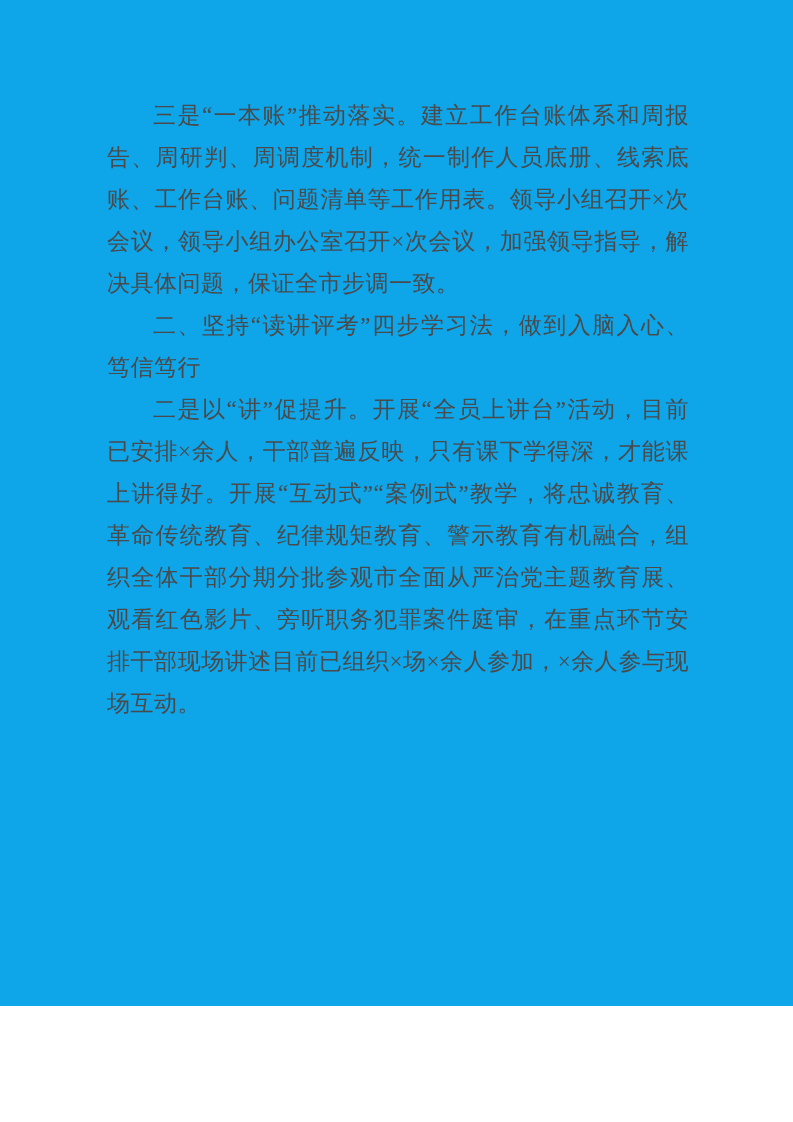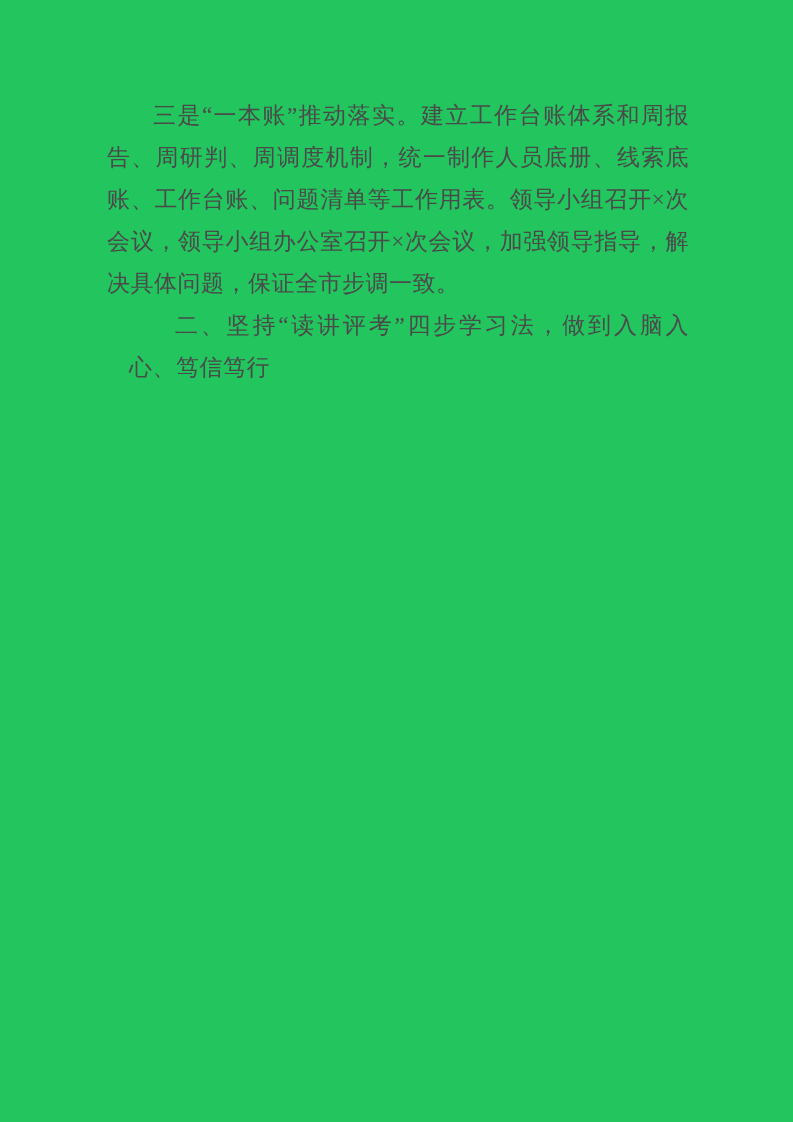"三是“一本账”推动落实。建立工作台账体系和周报告、周研判、周调度机制，统一制作人" .page { background: #22c55e -> #0ea5e9; height: 1122px -> 1006px }
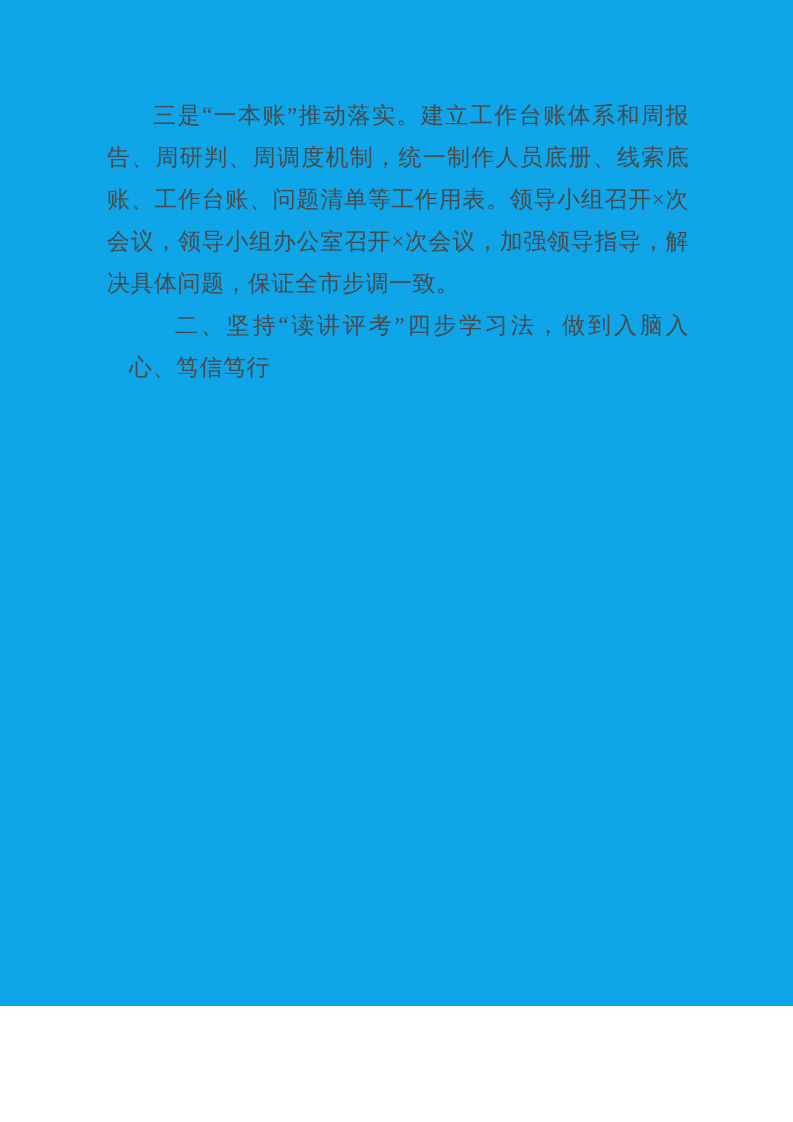"二、坚持“读讲评考”四步学习法，做到入脑入心、笃信笃行" .para.heading { margin-left: 22px -> none }
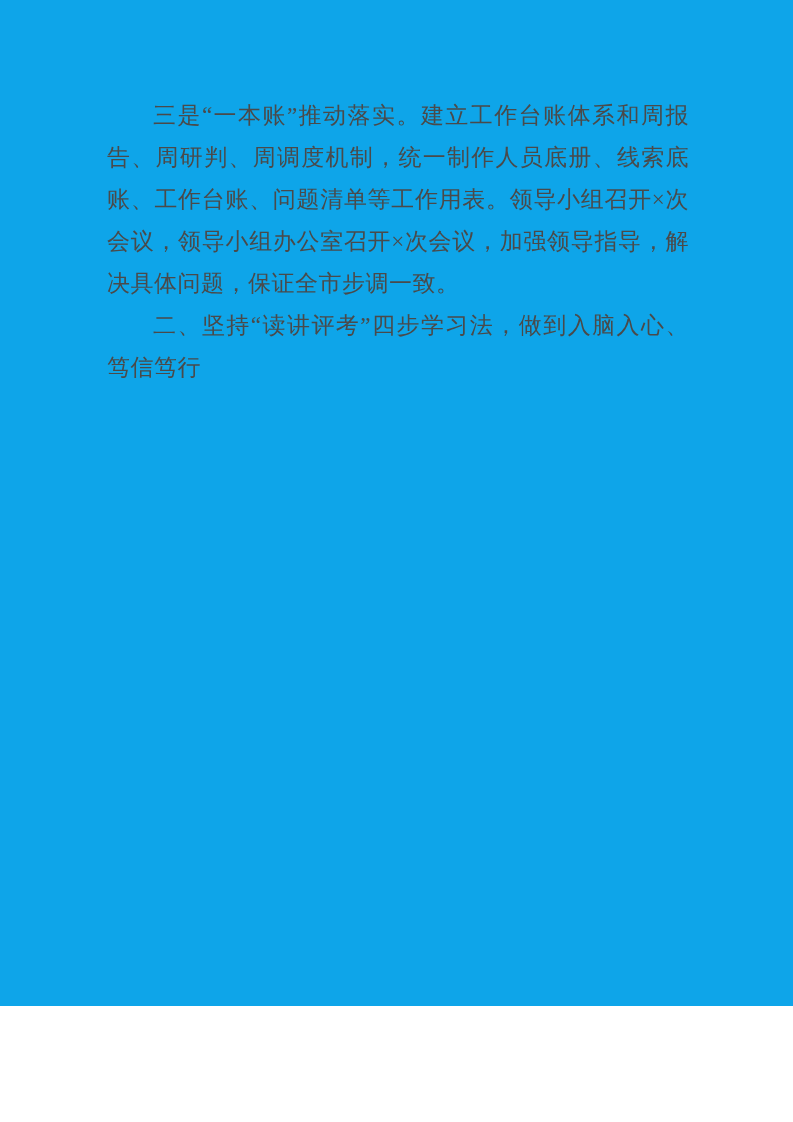"二是以“讲”促提升。开展“全员上讲台”活动，目前已安排×余人，干部普遍反映，只有" p.para { html: none -> <p>二是以“讲”促提升。开展“全员上讲台”活动，目前已安排×余人，干部普遍反映，只有课下学得深，才能课上讲得好。开展“互动式”“案例式”教学，将忠诚教育、革命传统教育、纪律规矩教育、警示教育有机融合，组织全体干部分期分批参观市全面从严治党主题教育展、观看红色影片、旁听职务犯罪案件庭审，在重点环节安排干部现场讲述目前已组织×场×余人参加，×余人参与现场互动。</p> }
